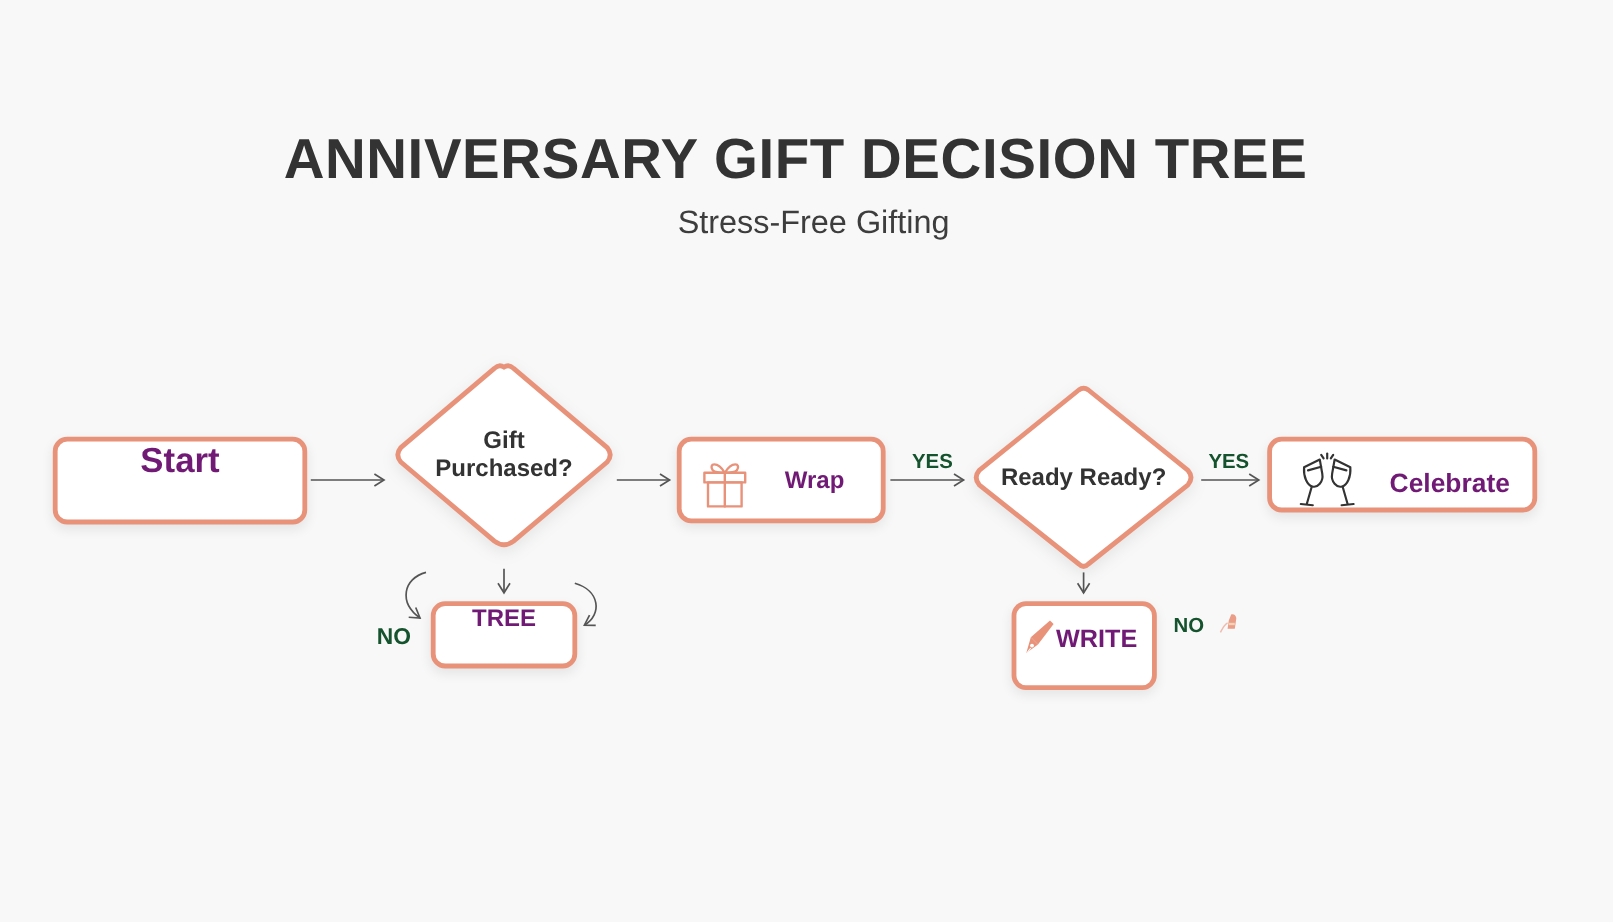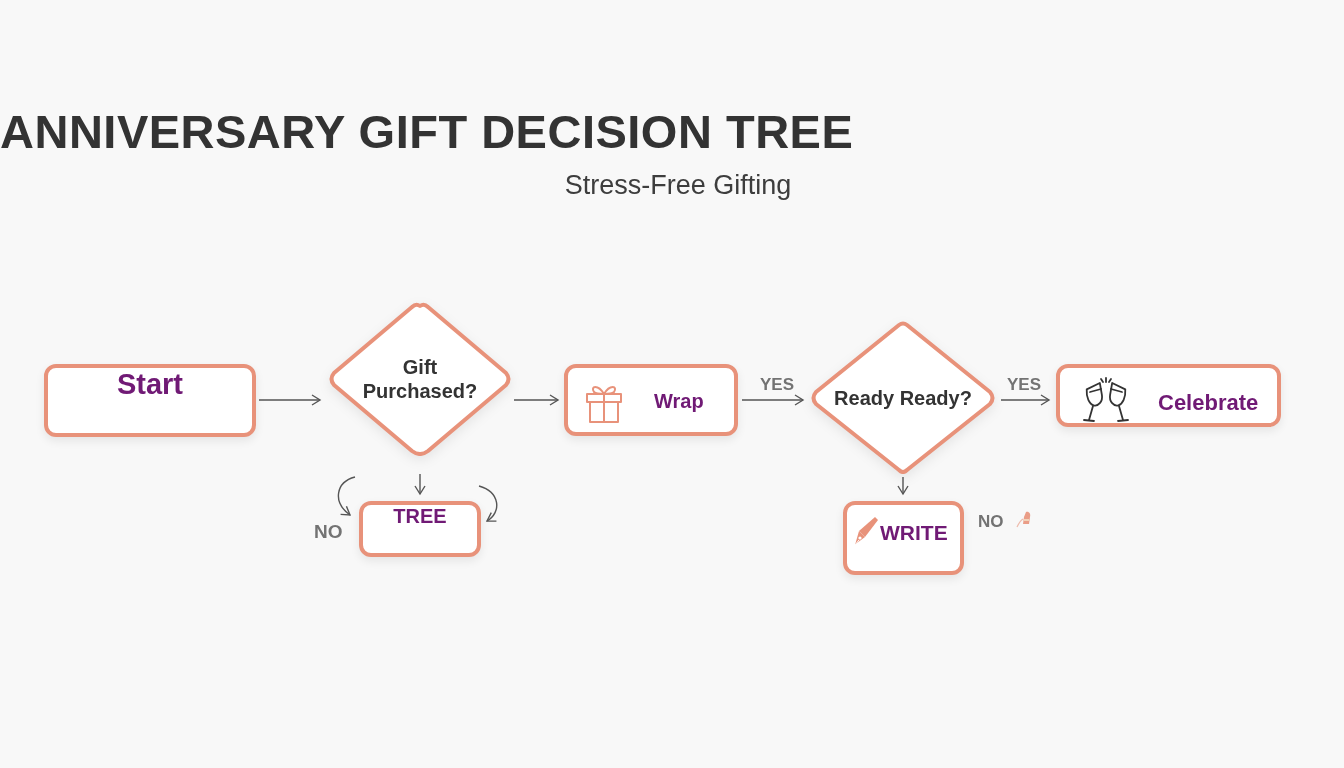"ANNIVERSARY GIFT DECISION TREE" .title { text-align: left -> center }
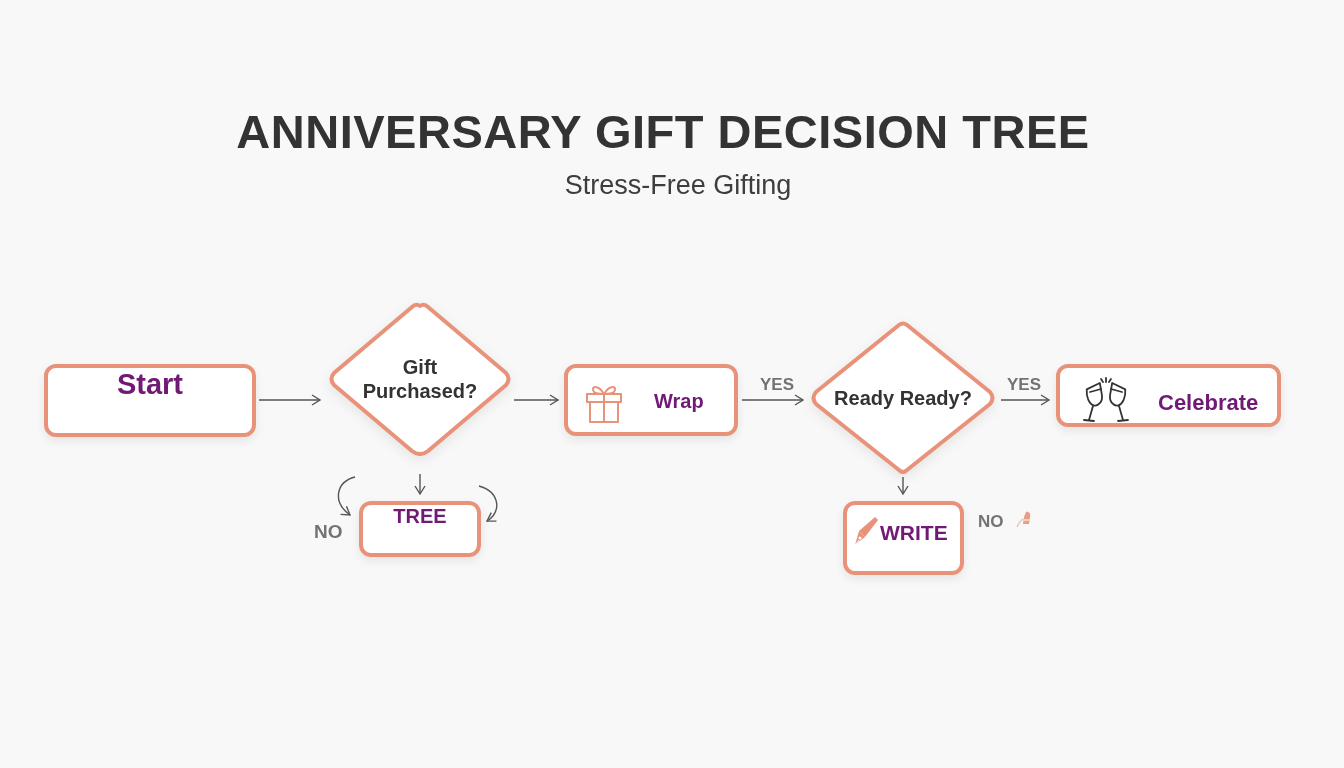"YES" .edge-label { color: #737373 -> #14532d }
